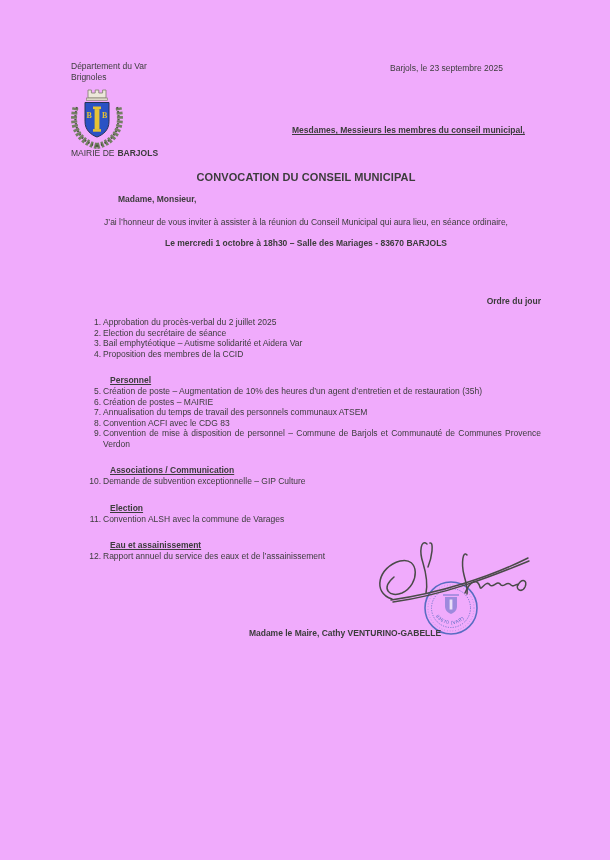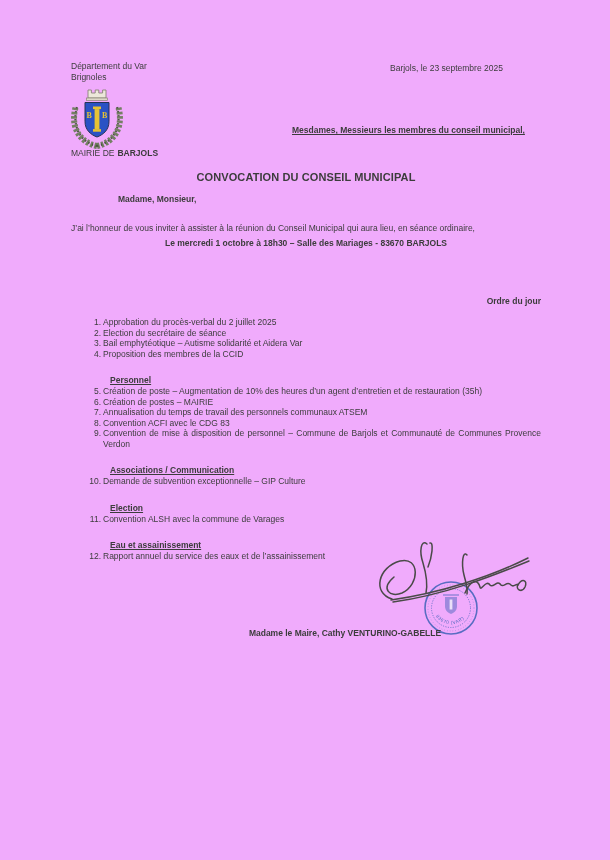"J’ai l’honneur de vous inviter" .intro { text-align: none -> center; top: 223px -> 217px }
